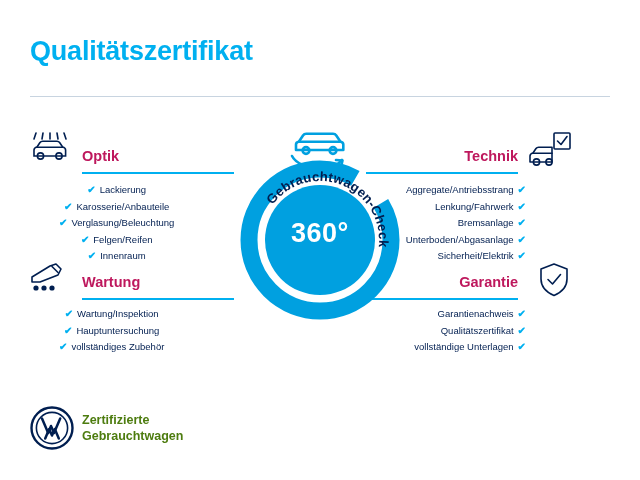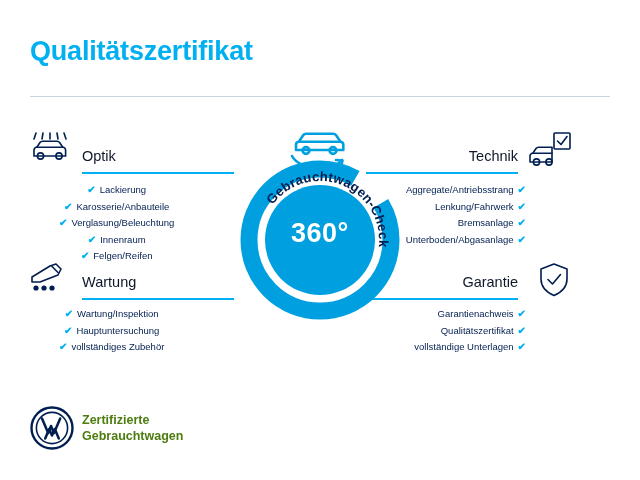"Optik" .sec-head { color: #0f172a -> #be185d; font-weight: normal -> bold }
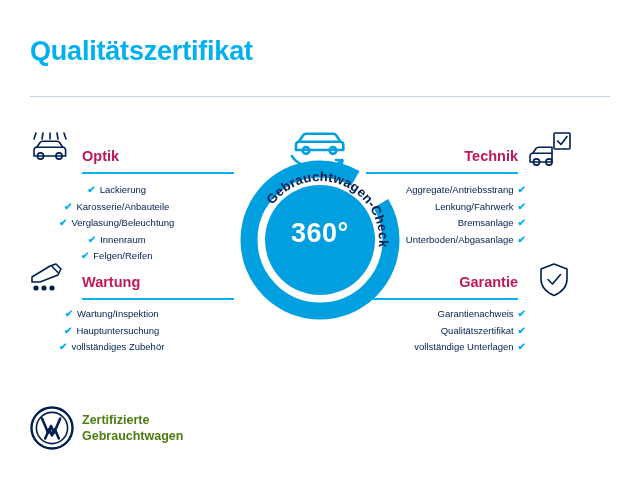"✔ Innenraum" span.li { order: before "✔ Felgen/Reifen" -> after "✔ Felgen/Reifen" }
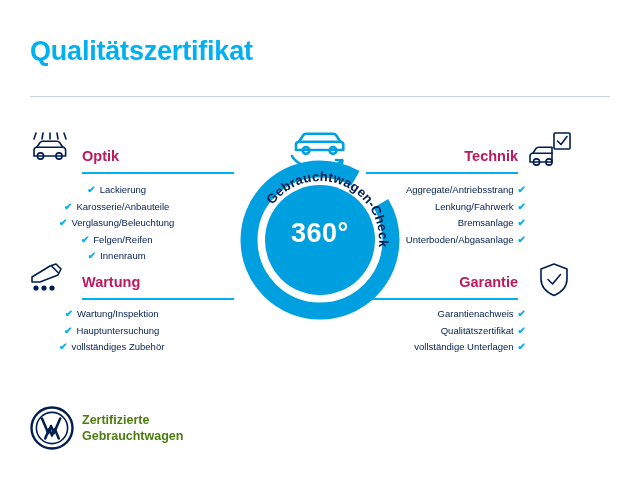"Sicherheit/Elektrik ✔" span.li { html: none -> <span><span>Sicherheit/Elektrik</span><span>✔</span></span> }
